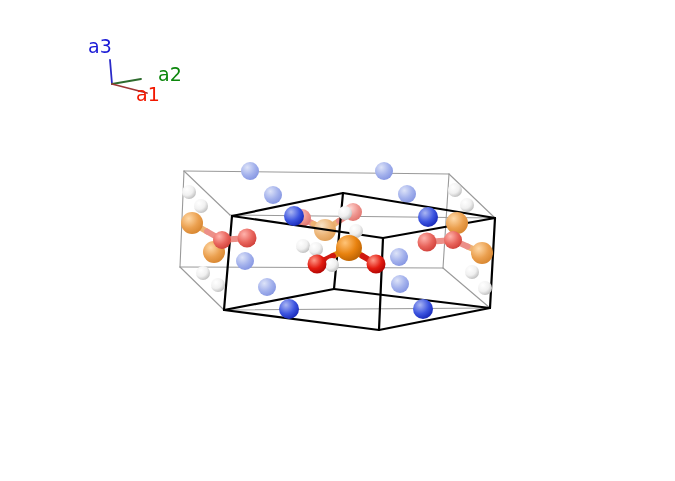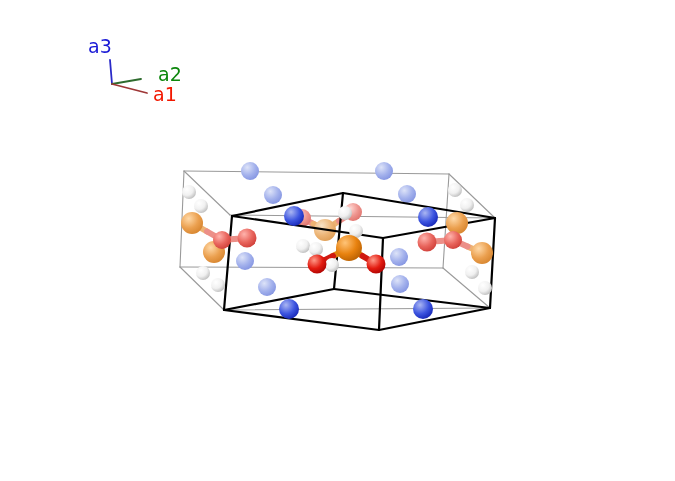"a1" span.axis-label { left: 153px -> 136px }
